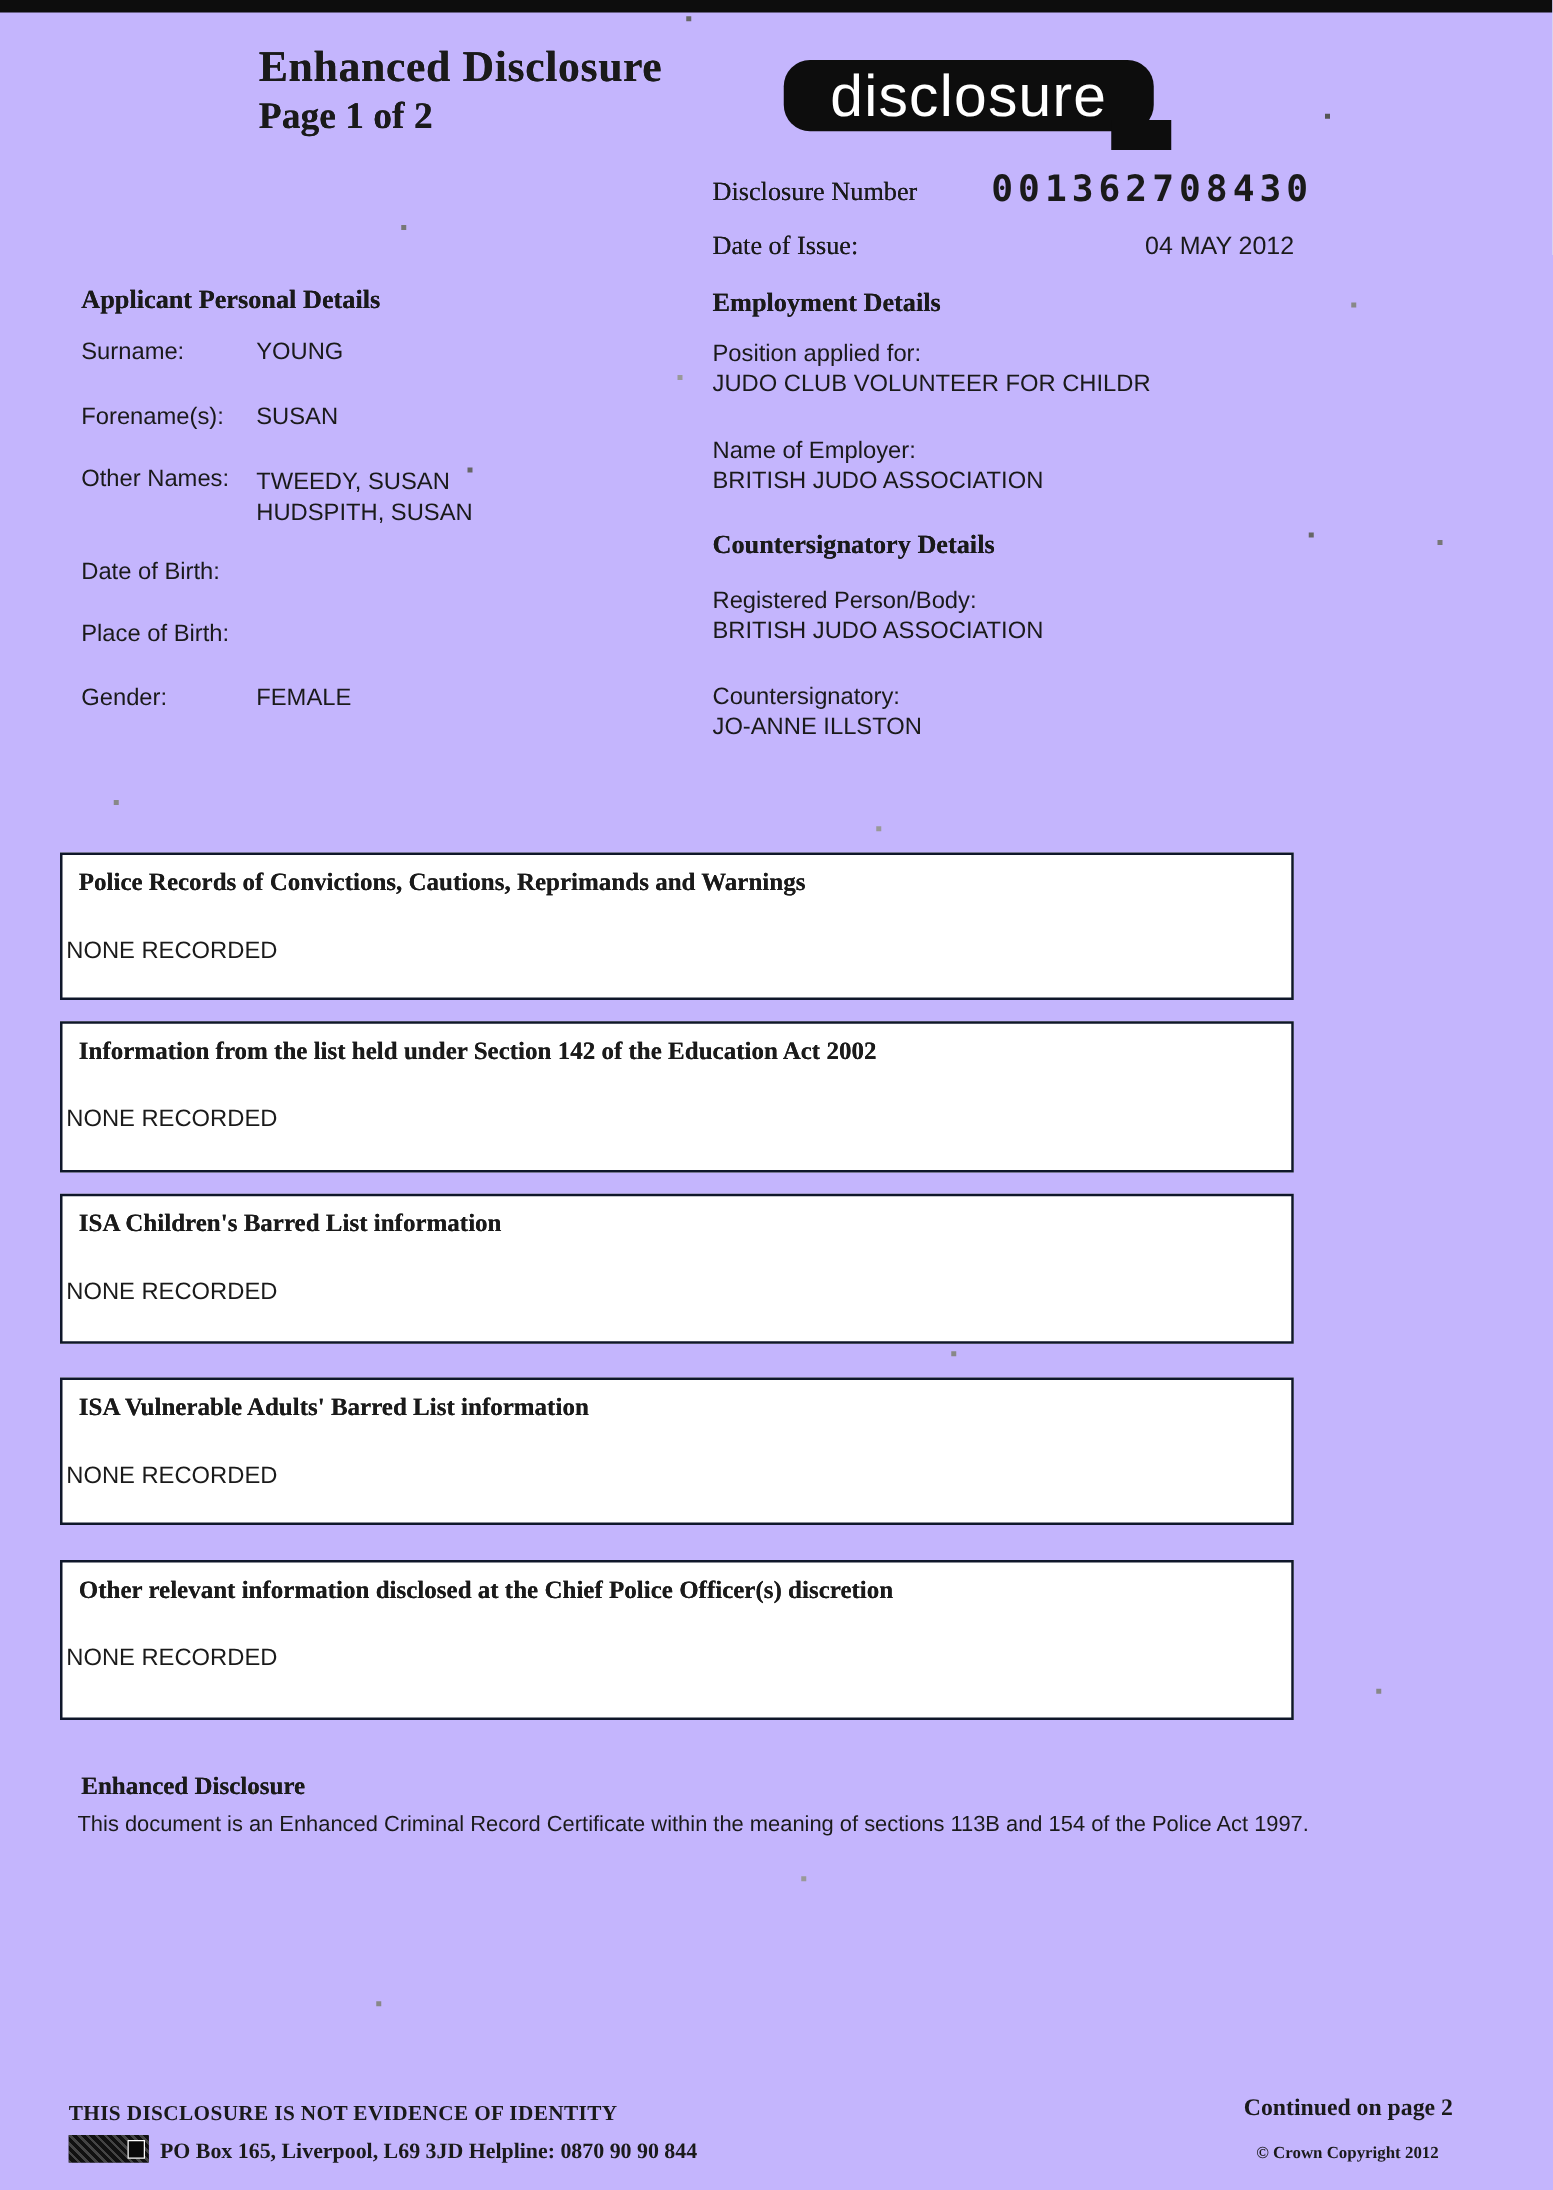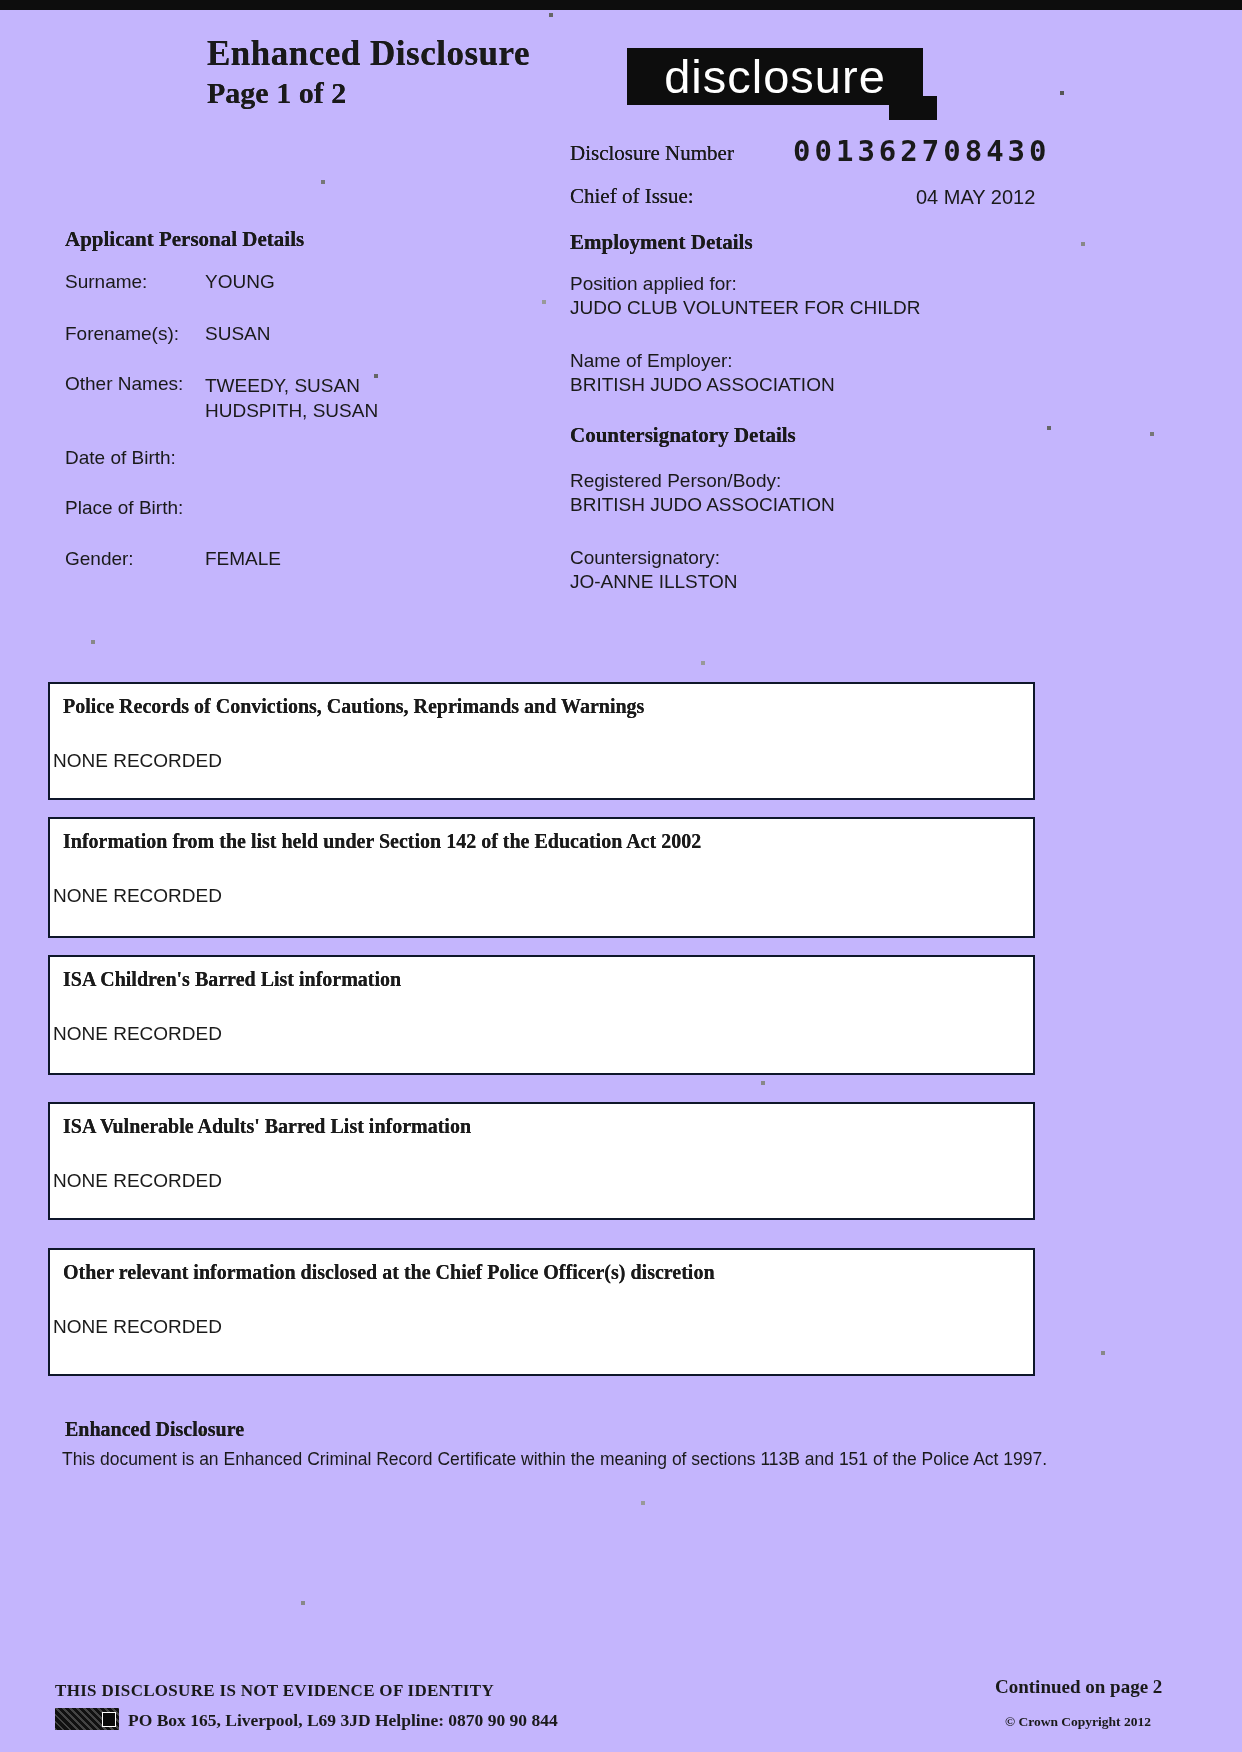"disclosure" .logo-box { border-radius: none -> 21px }
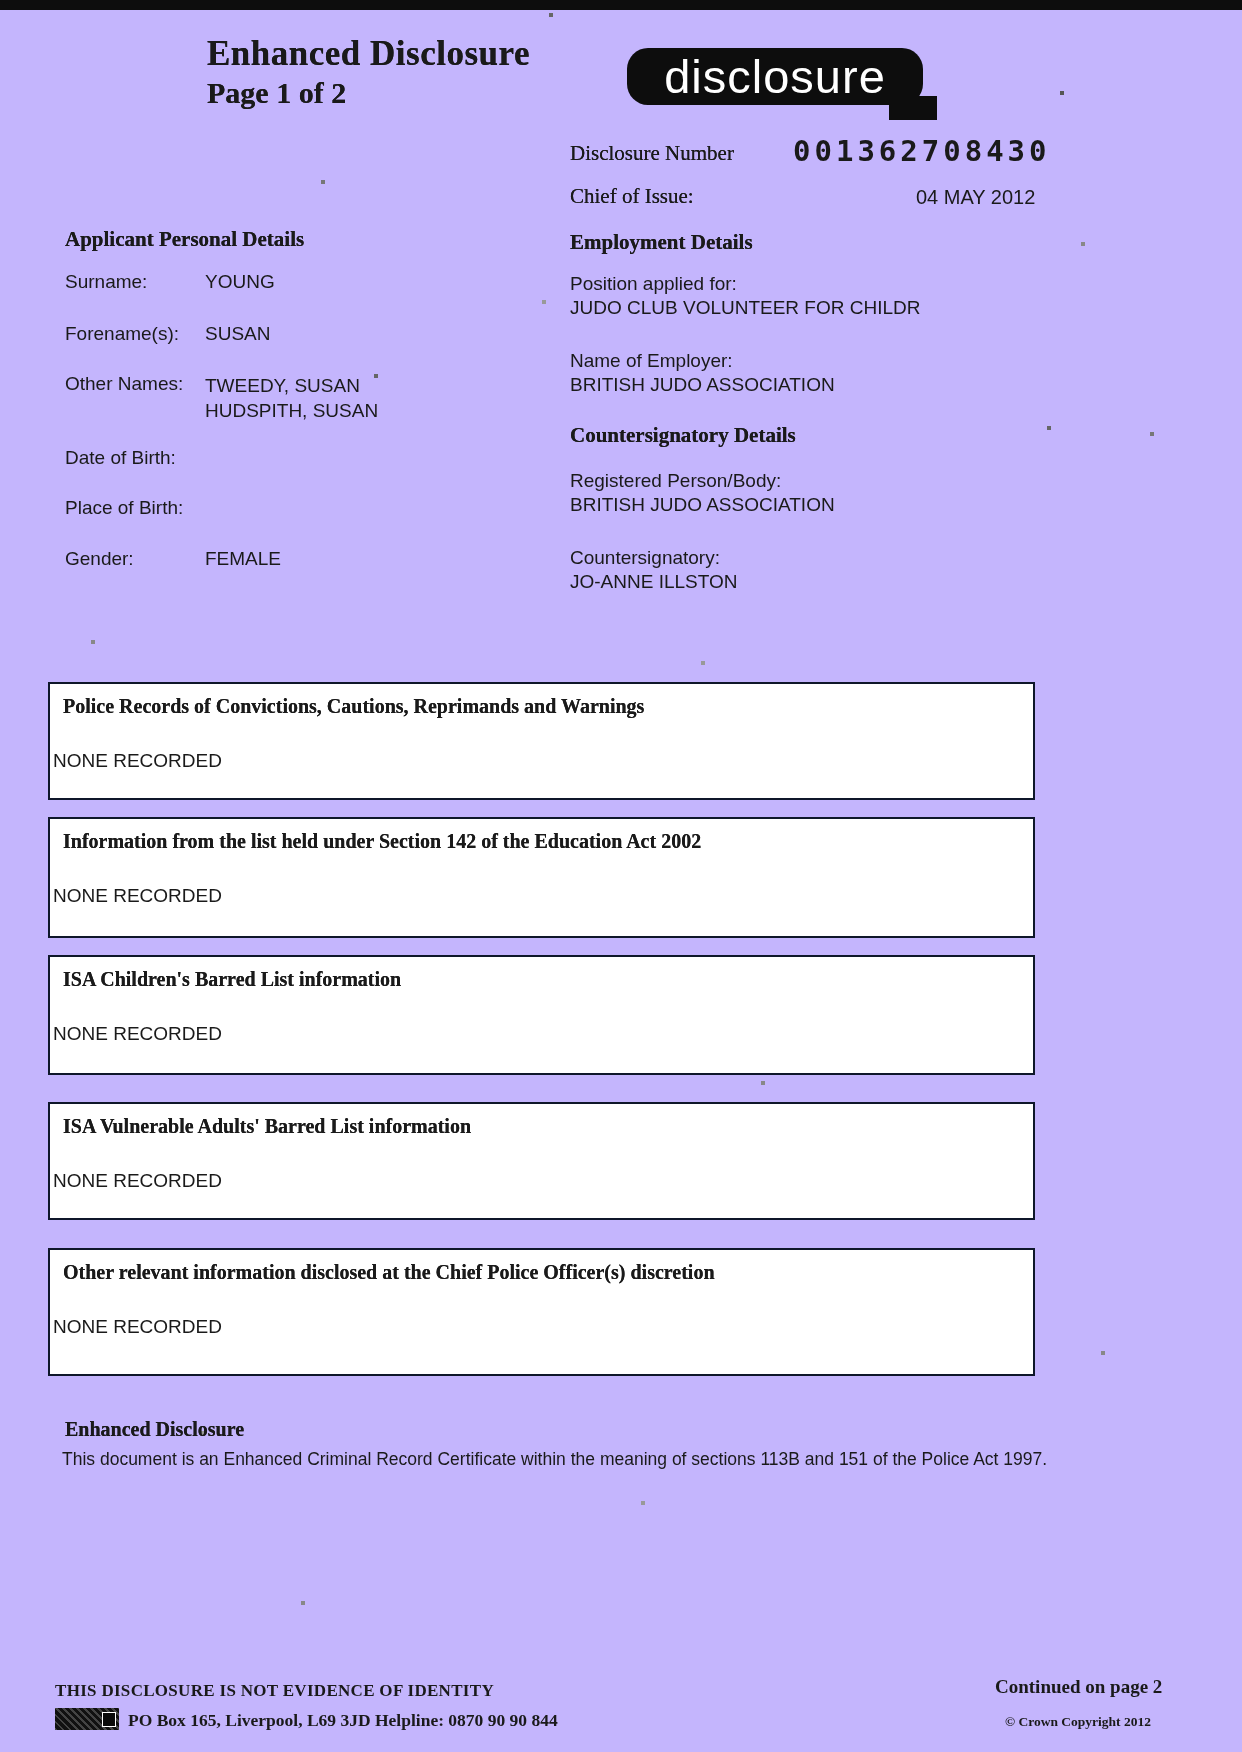"Chief of Issue:" div.abs { text: Chief -> Date }
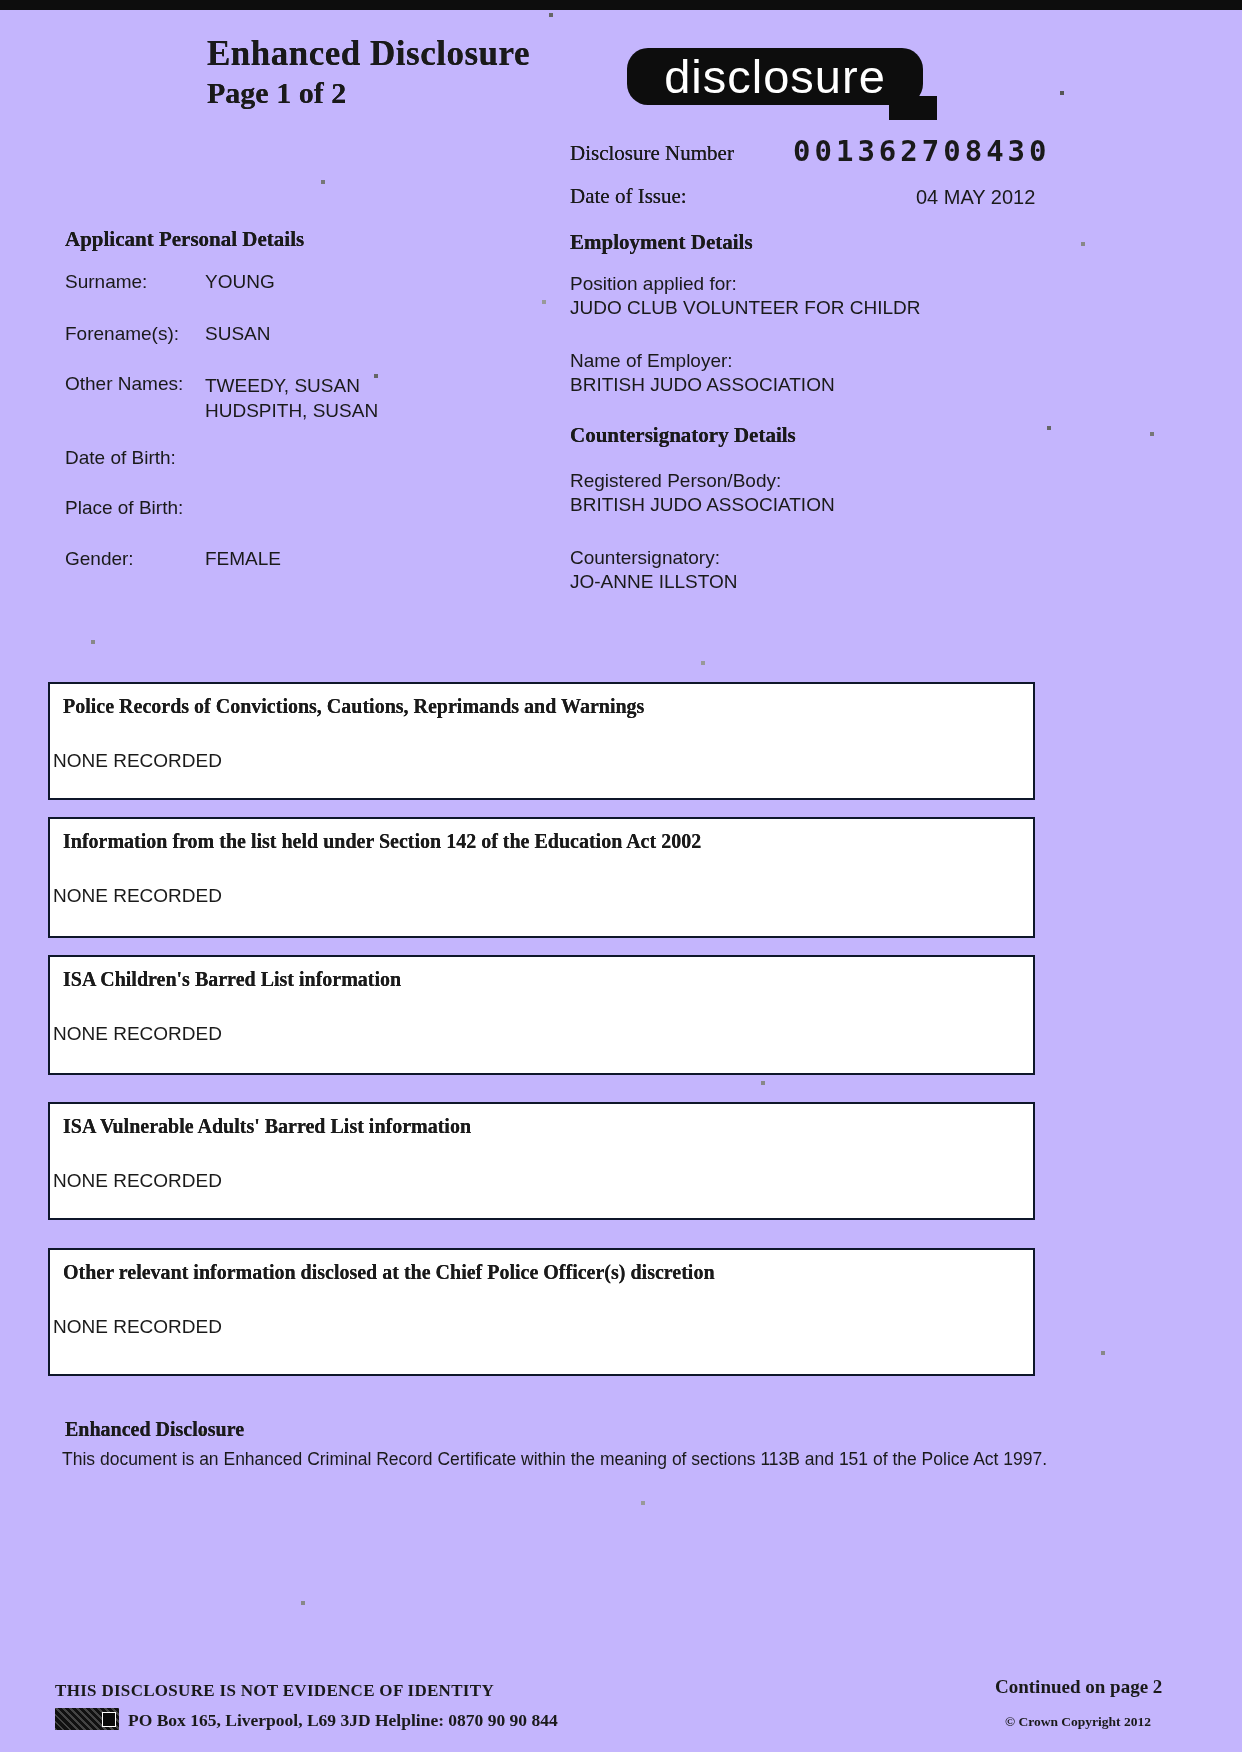"This document is an Enhanced" div.abs { text: 151 -> 154 }
